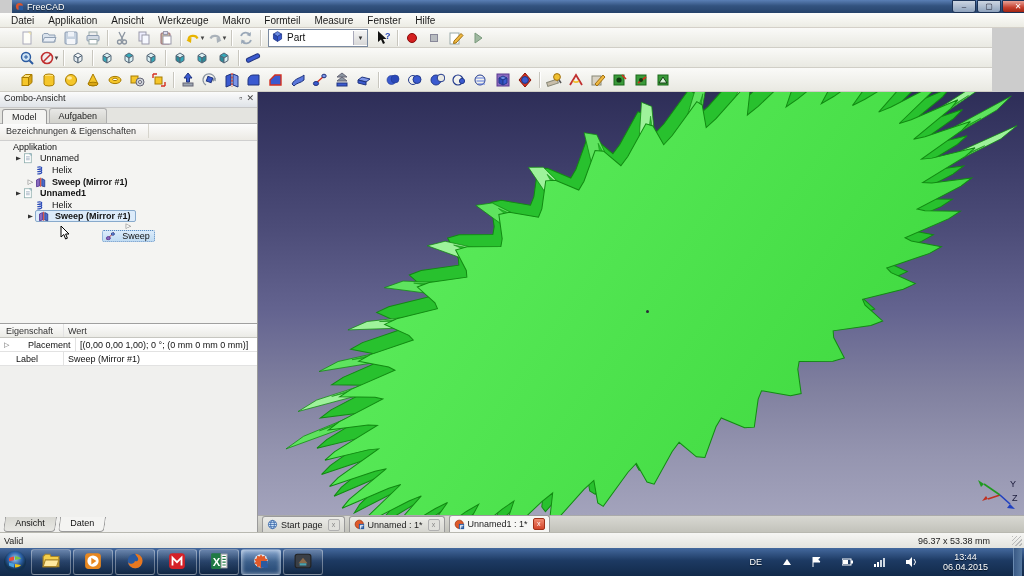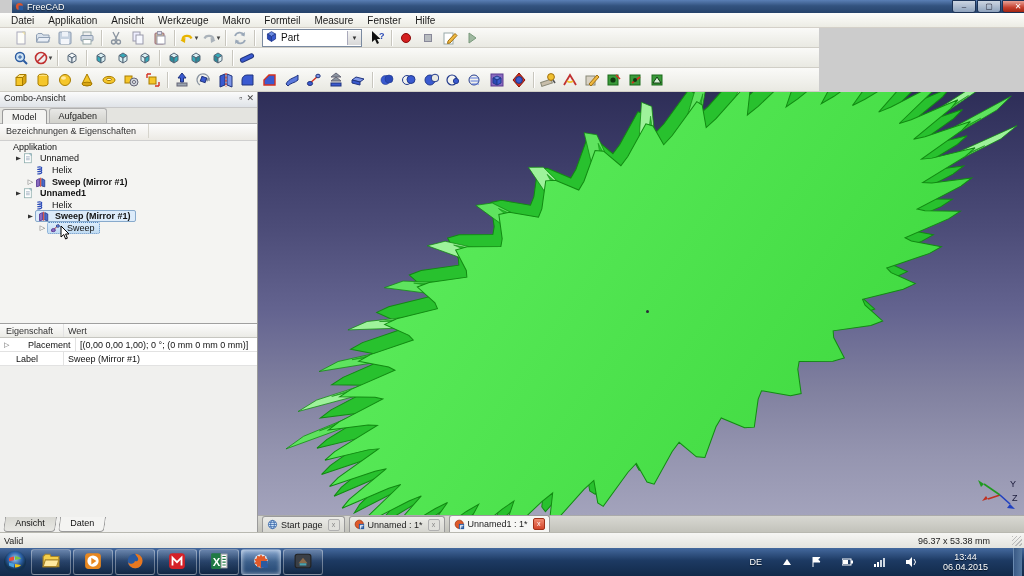"Part" .toolbar { padding-left: 10px -> 16px; width: 819px -> 992px }
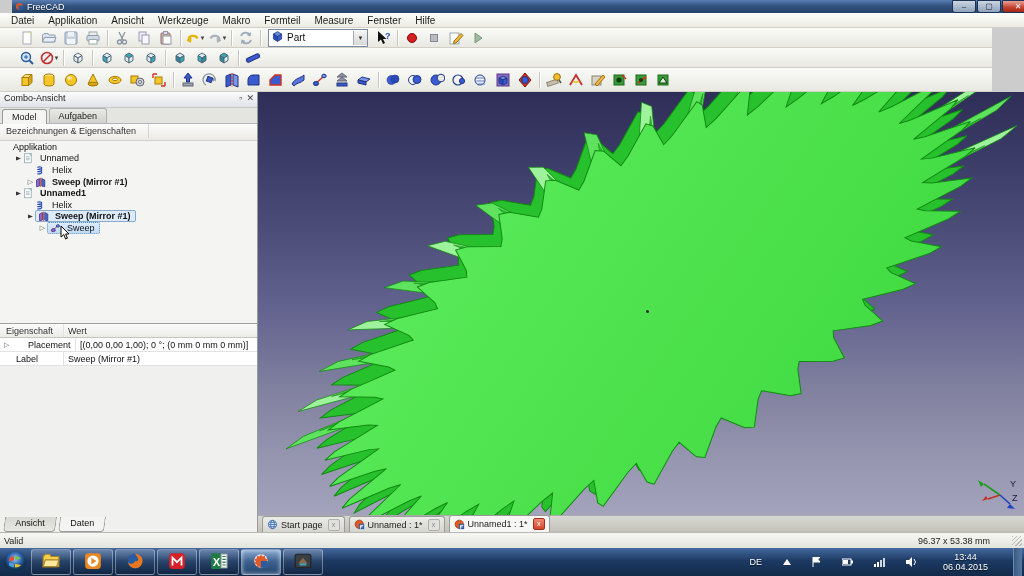"Sweep" div.trow { flex-direction: none -> column; padding-left: 38px -> none }
